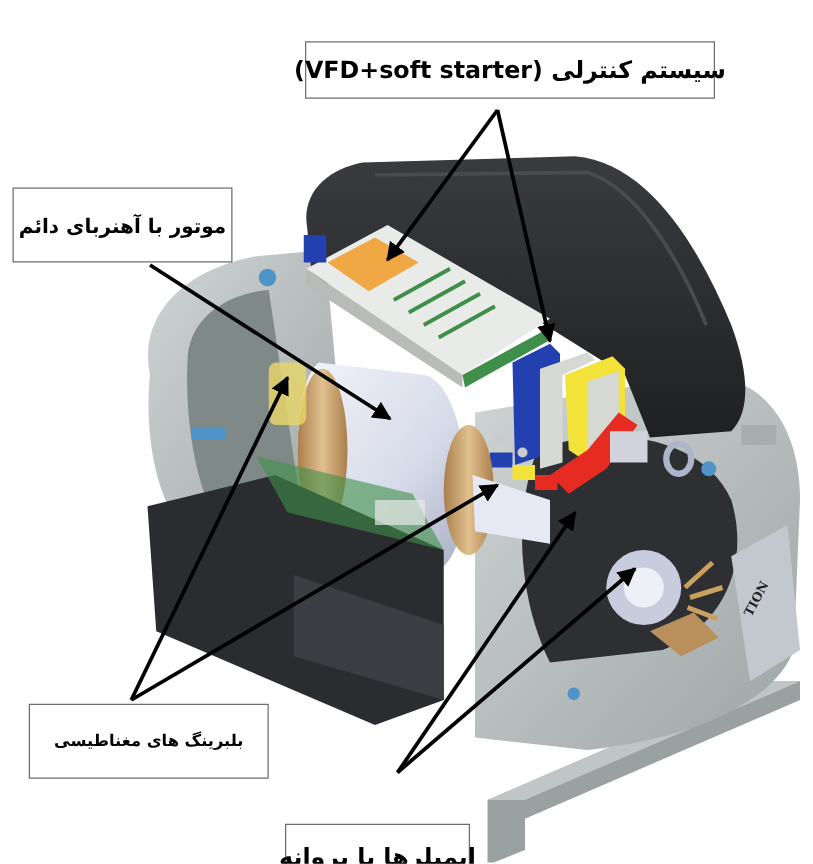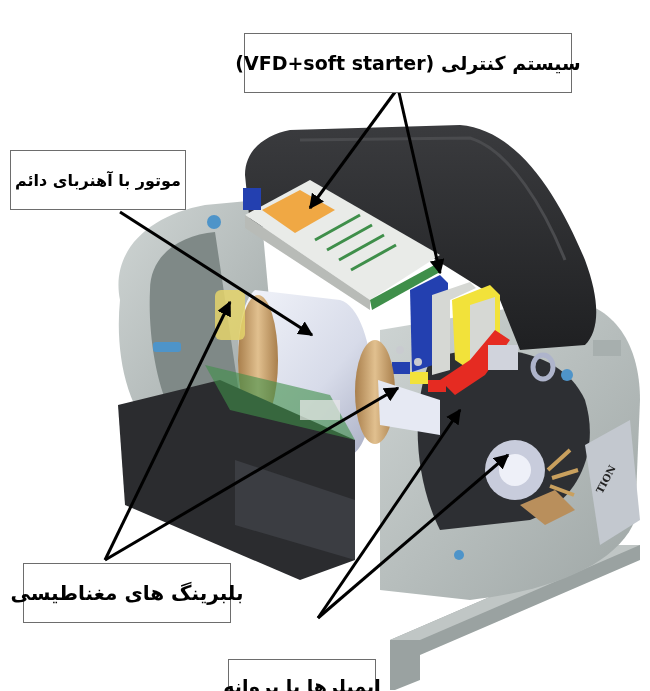"سیستم کنترلی (VFD+soft starter)" #lbl-control { height: 60px -> 46px }
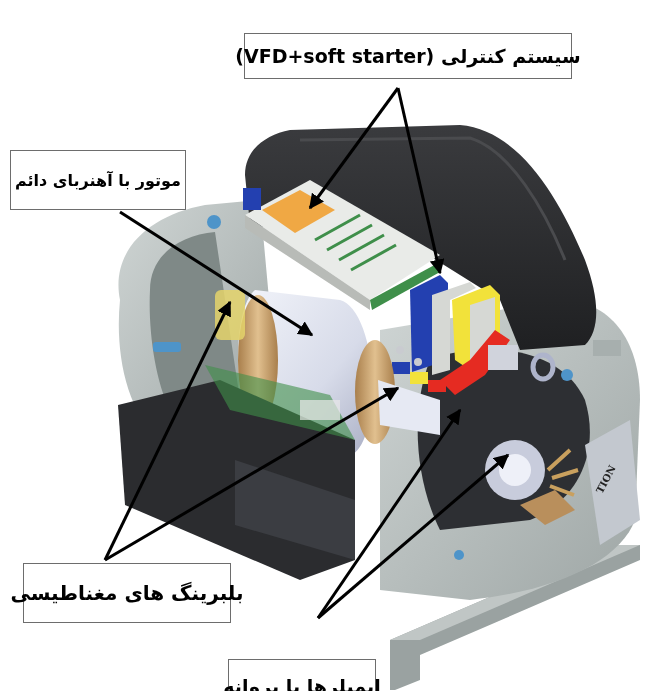"بلبرینگ های مغناطیسی" #lbl-bearing { font-size: 20px -> 13px; width: 208px -> 192px }
